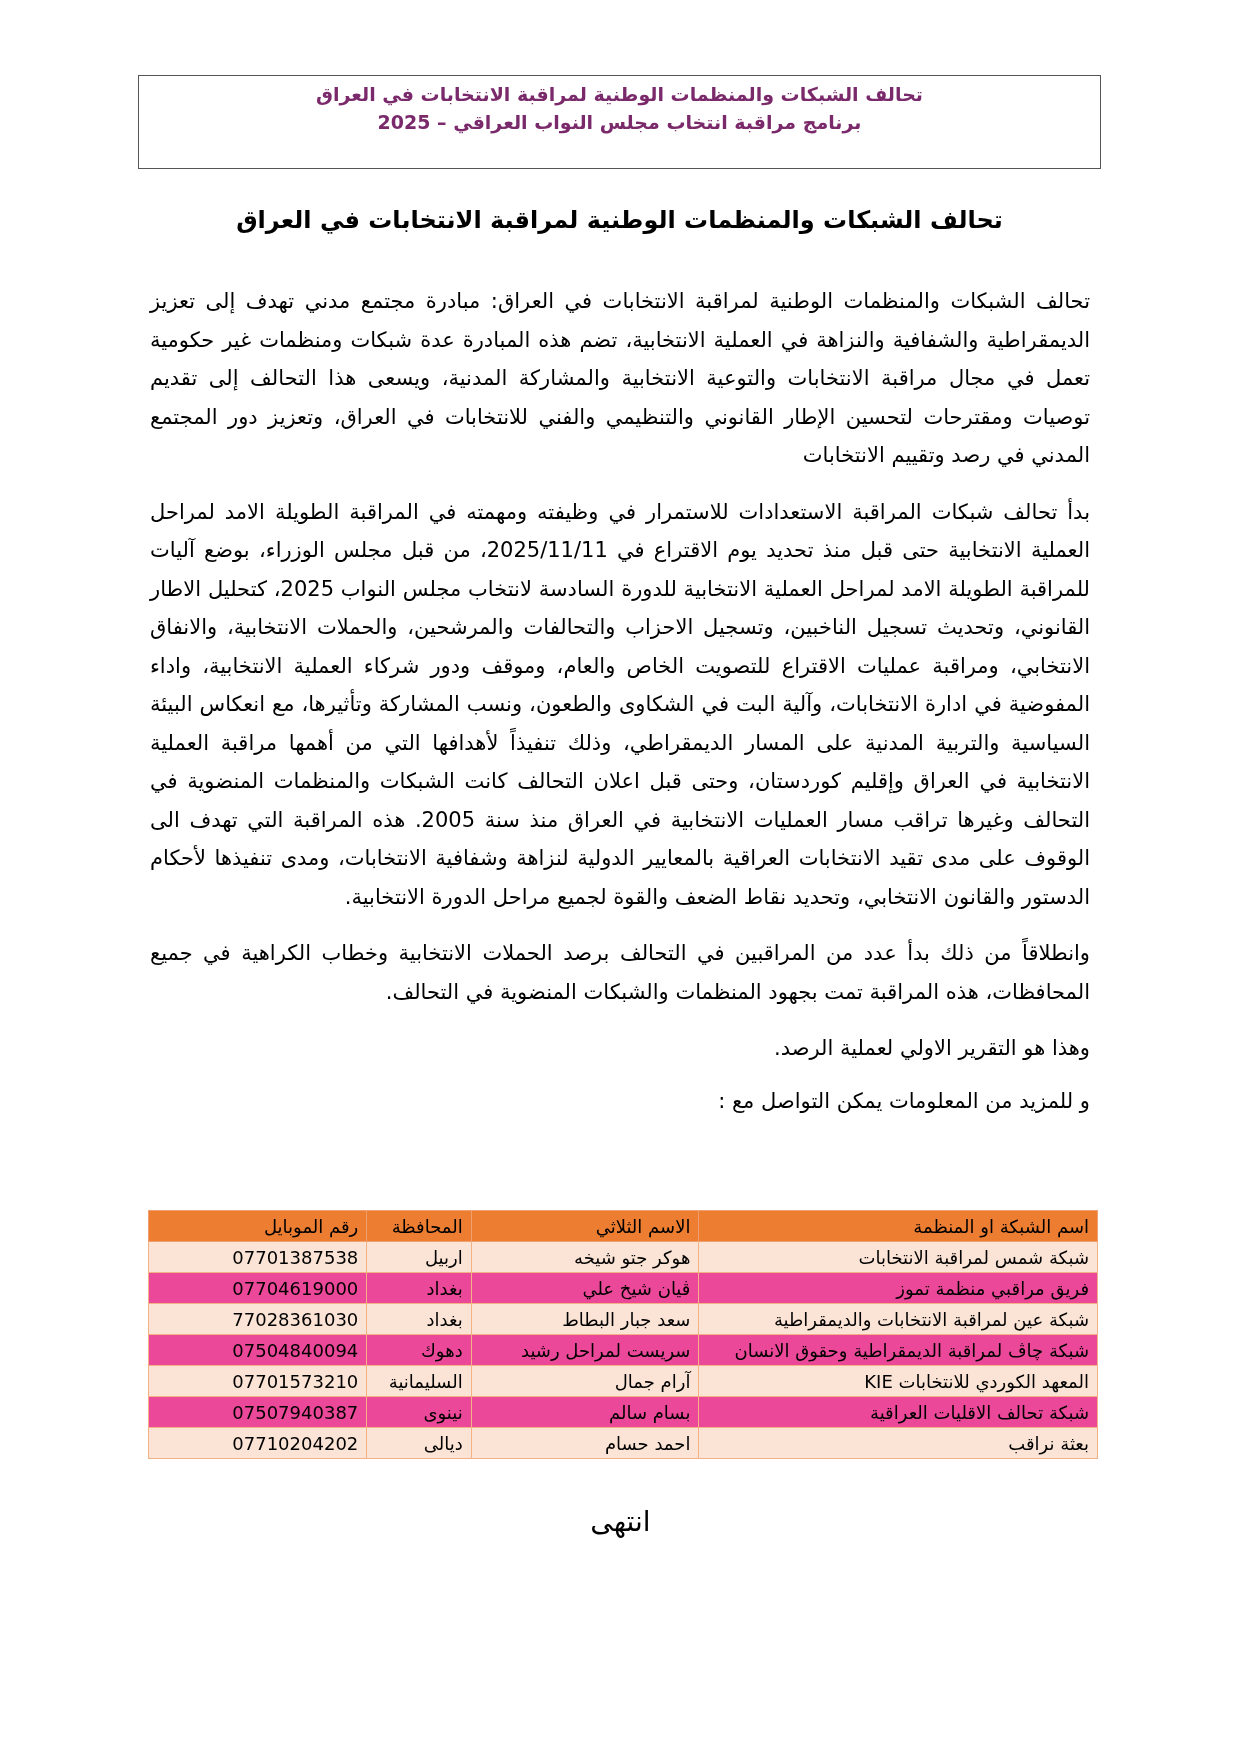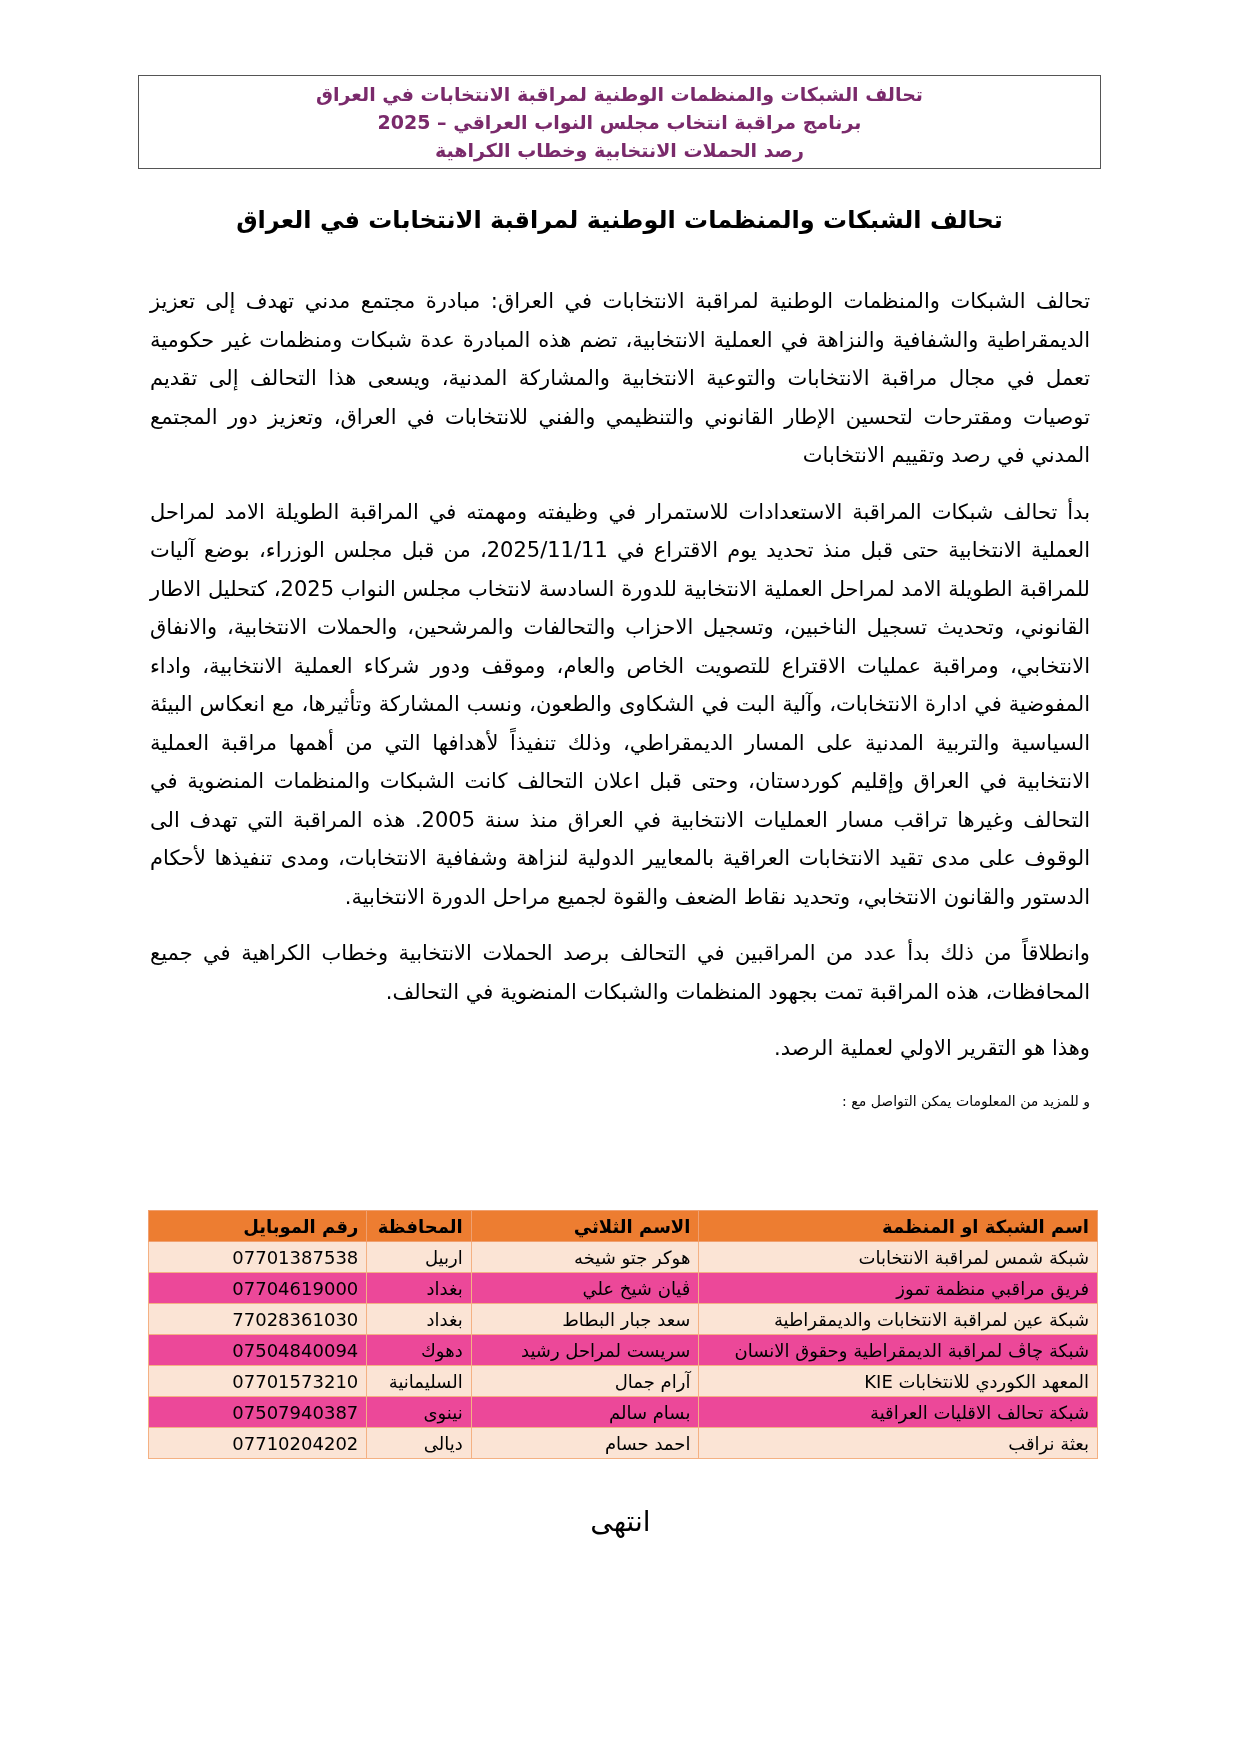"رصد الحملات الانتخابية وخطاب الكراهية" div.header-line { html: <div>رصد الحملات الانتخابية وخطاب الكراهية</div> -> none }
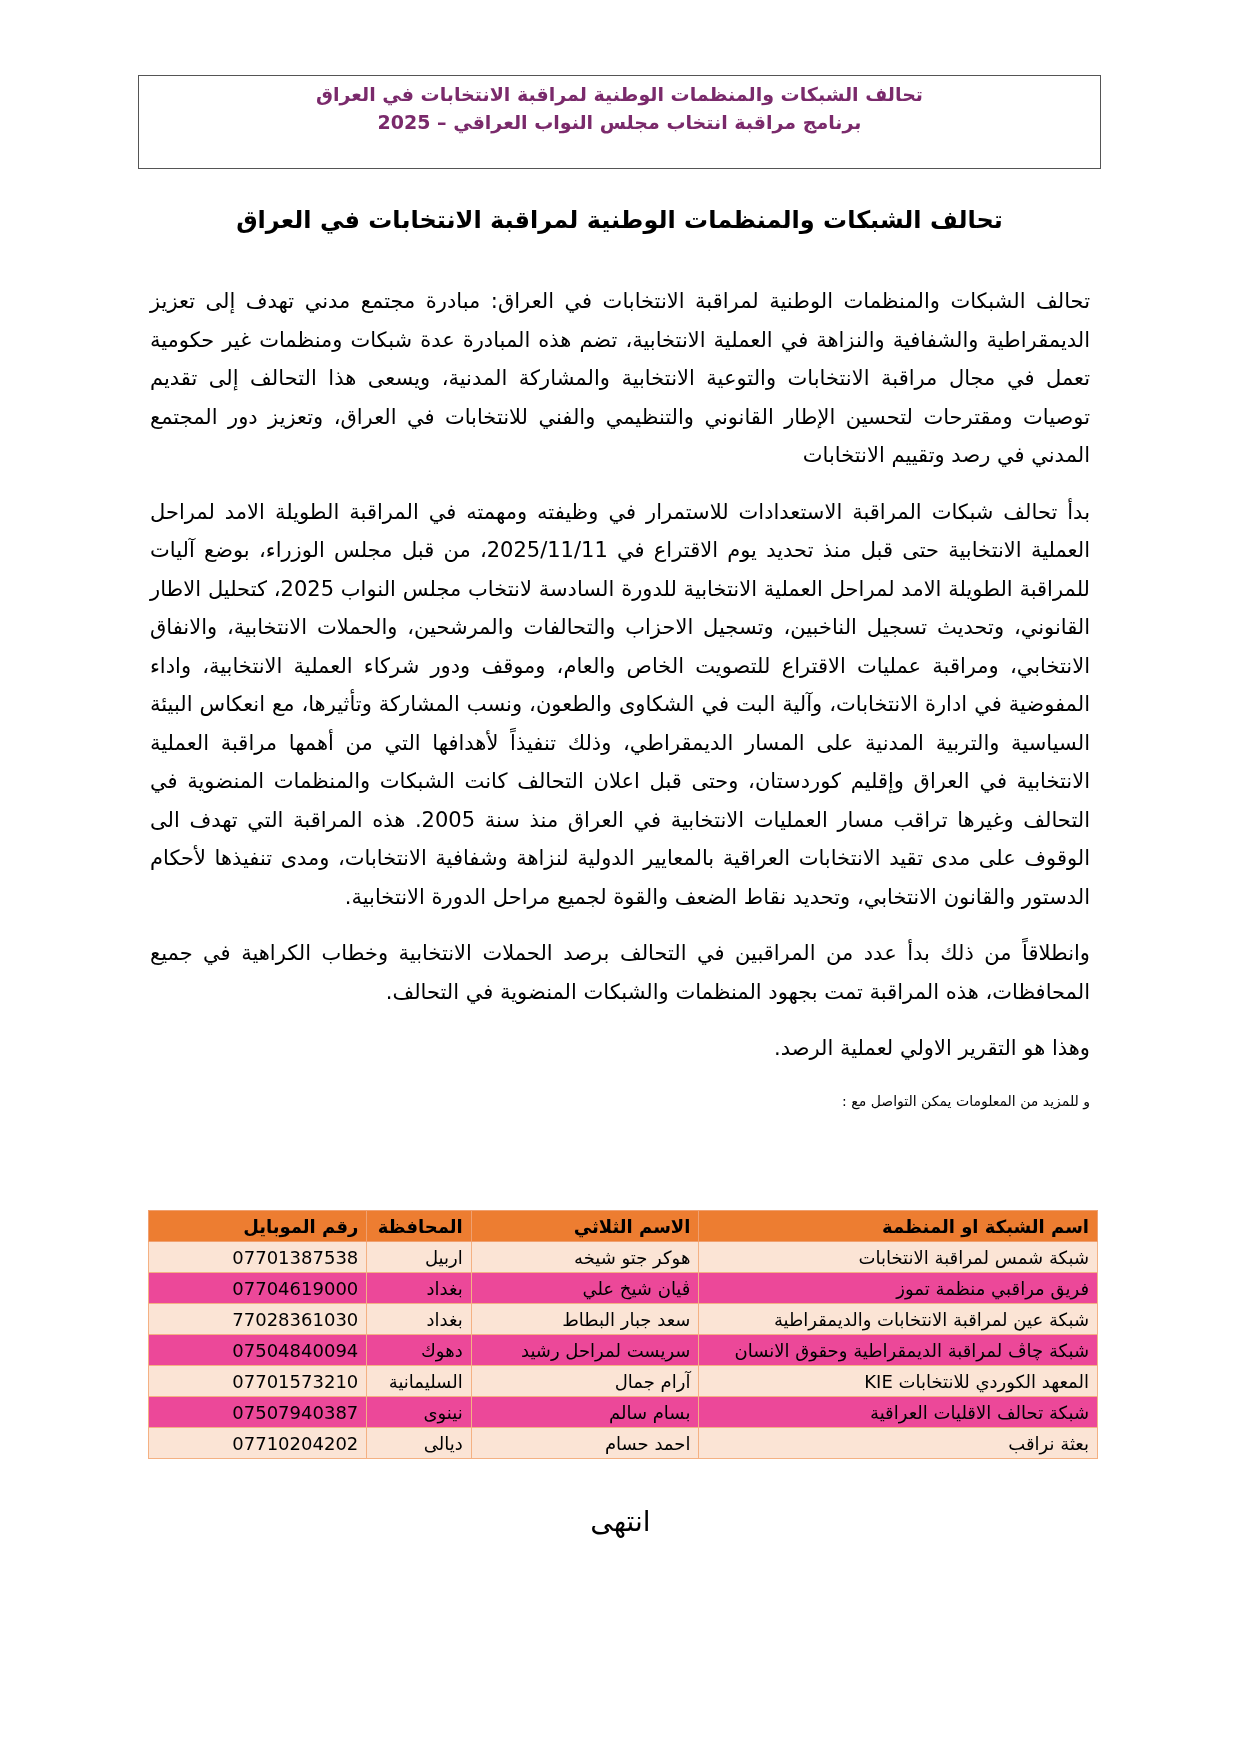"و للمزيد من المعلومات يمكن" .contact-intro { font-size: 14px -> 21px }
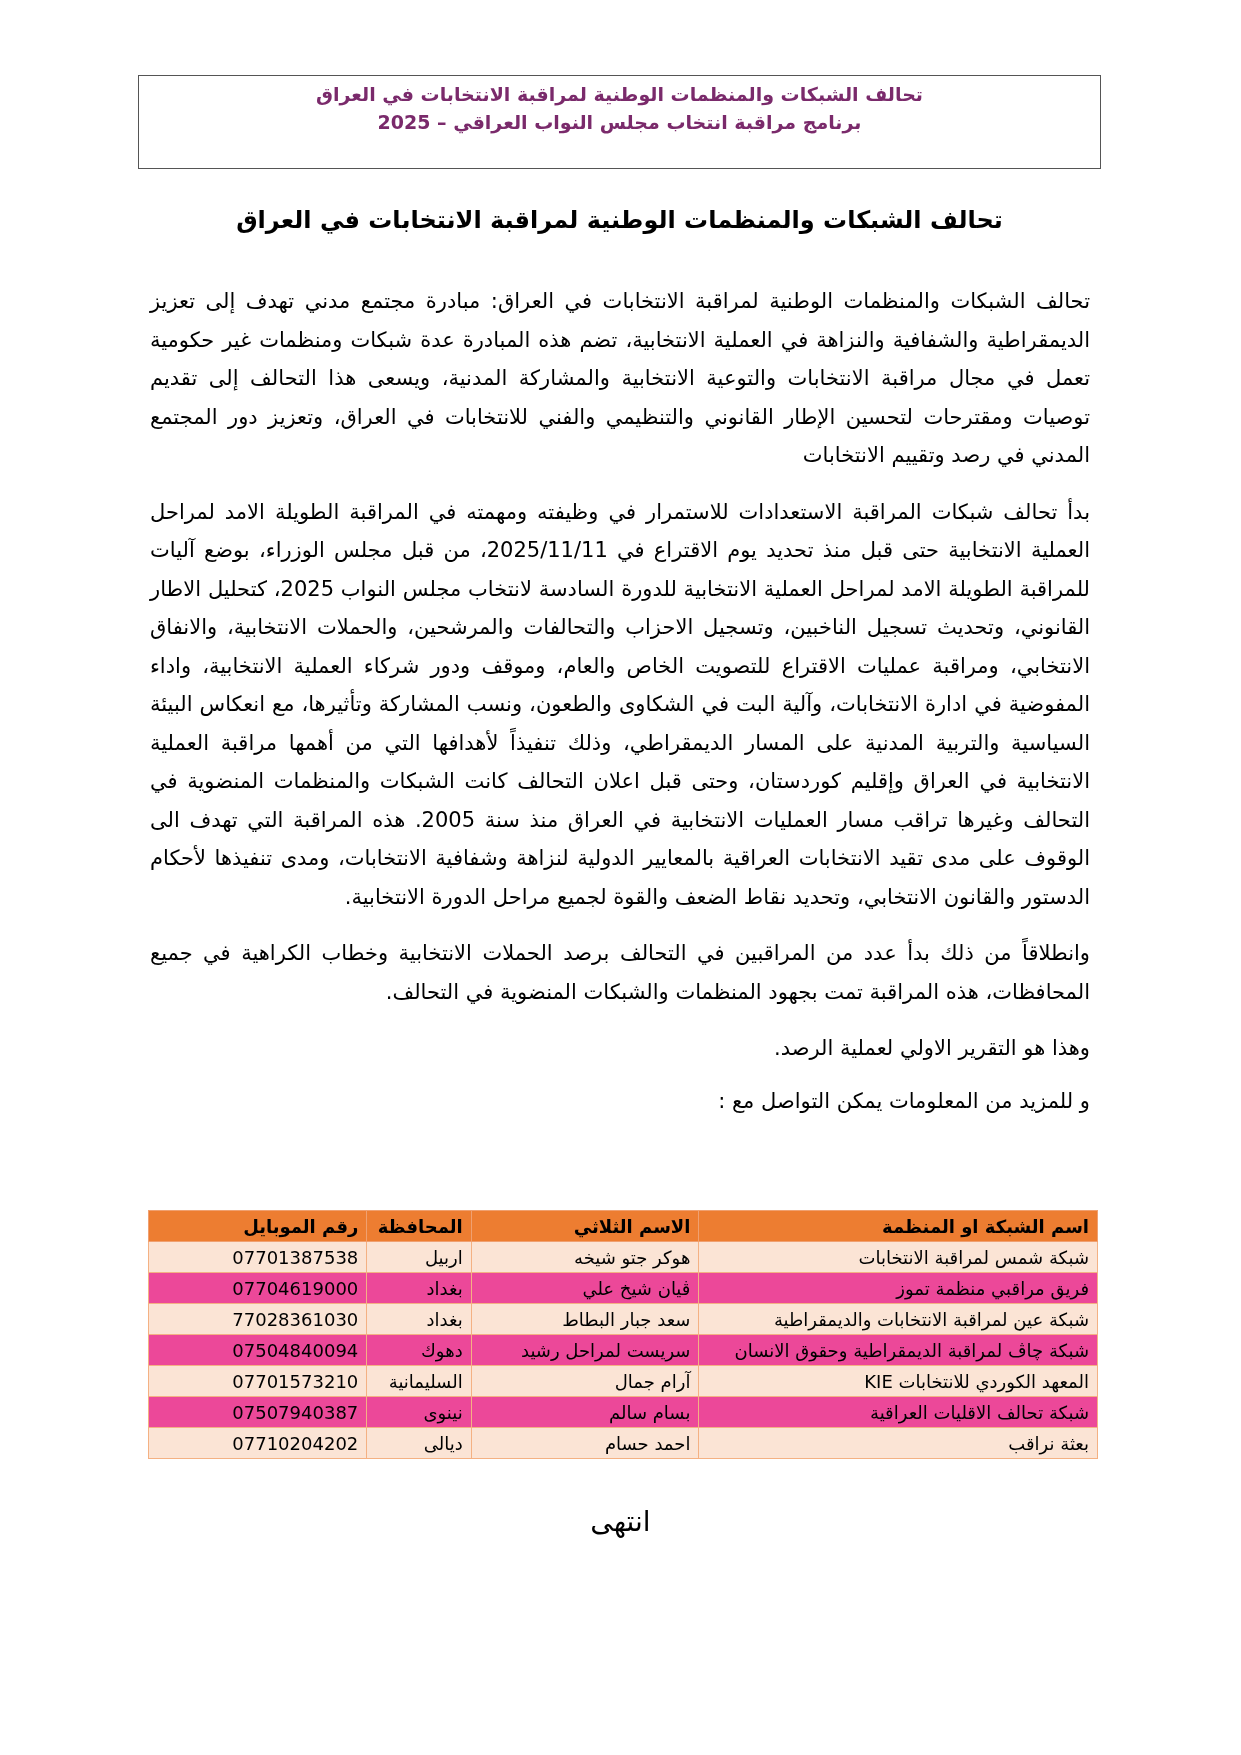"رقم الموبايل" table.contacts th { font-weight: bold -> normal }
